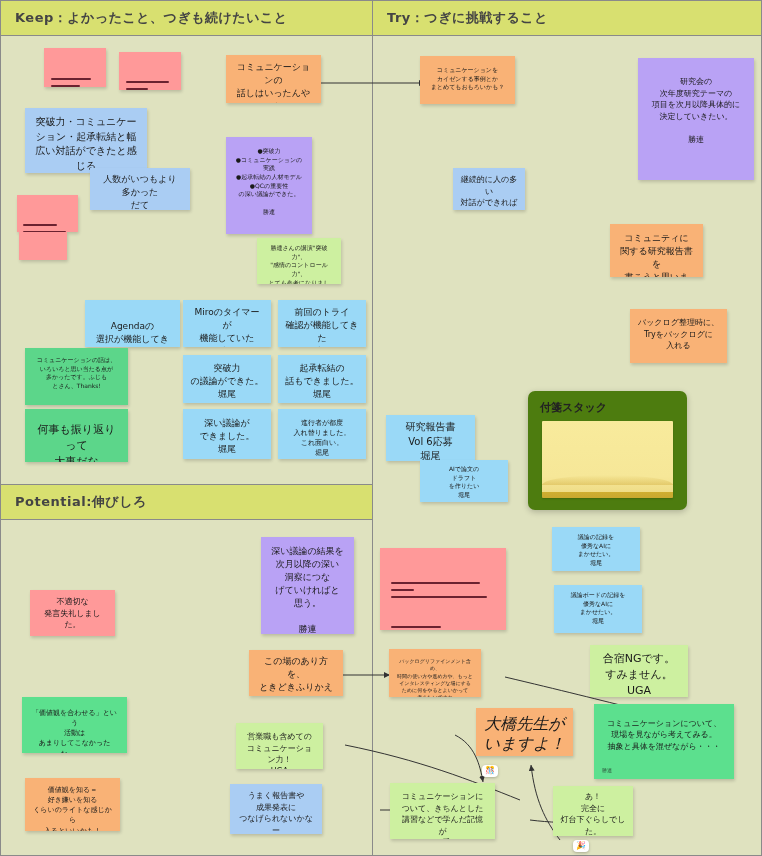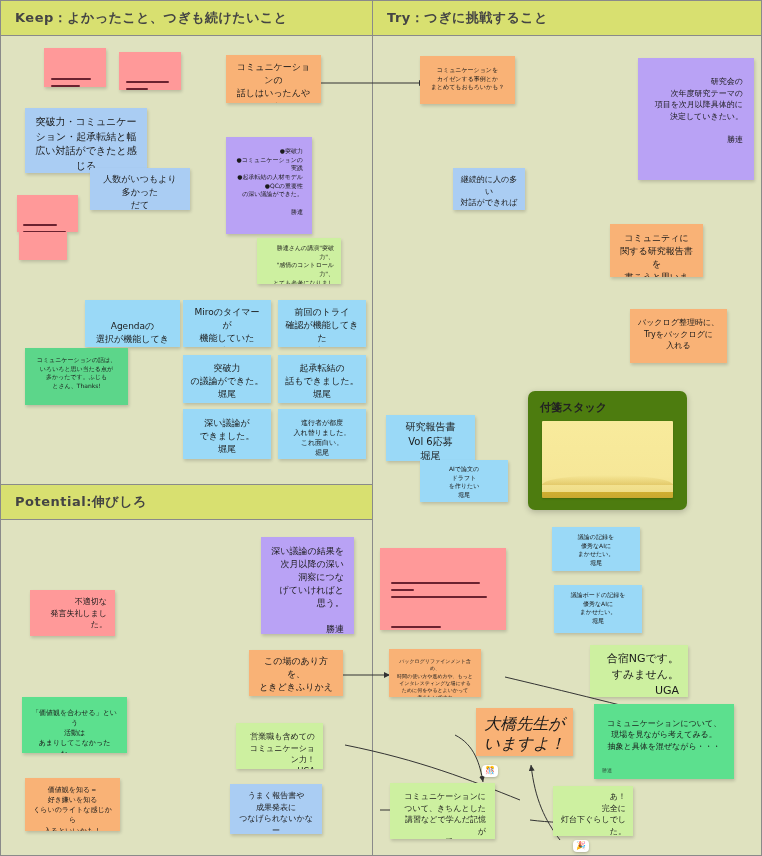"研究会の" .ta-l { text-align: right -> center }
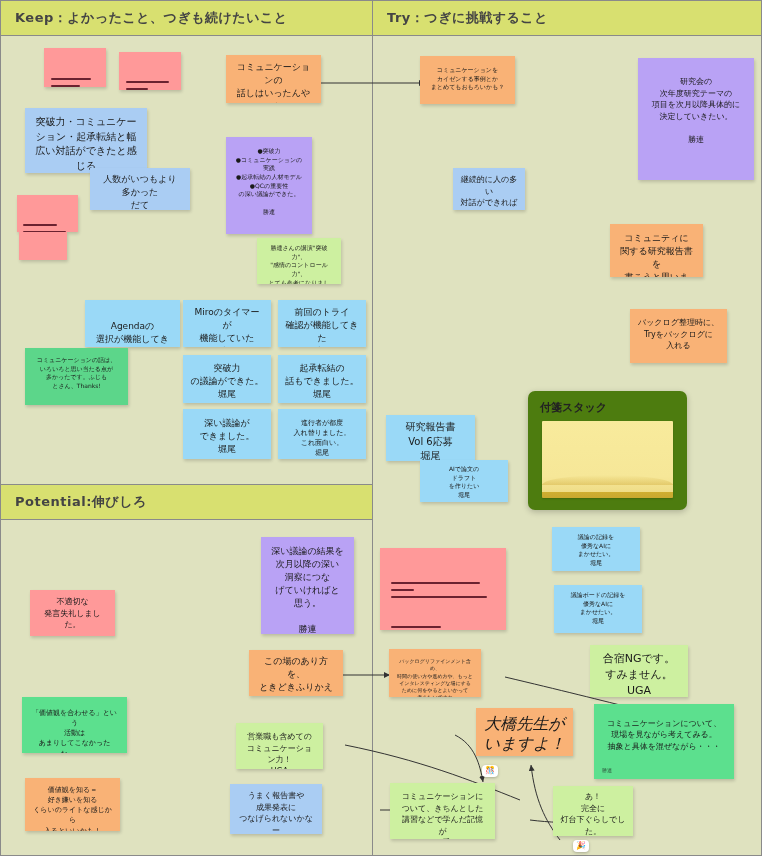"何事も振り返りって" div.note { html: none -> <div>何事も振り返りって 大事だな</div> }
